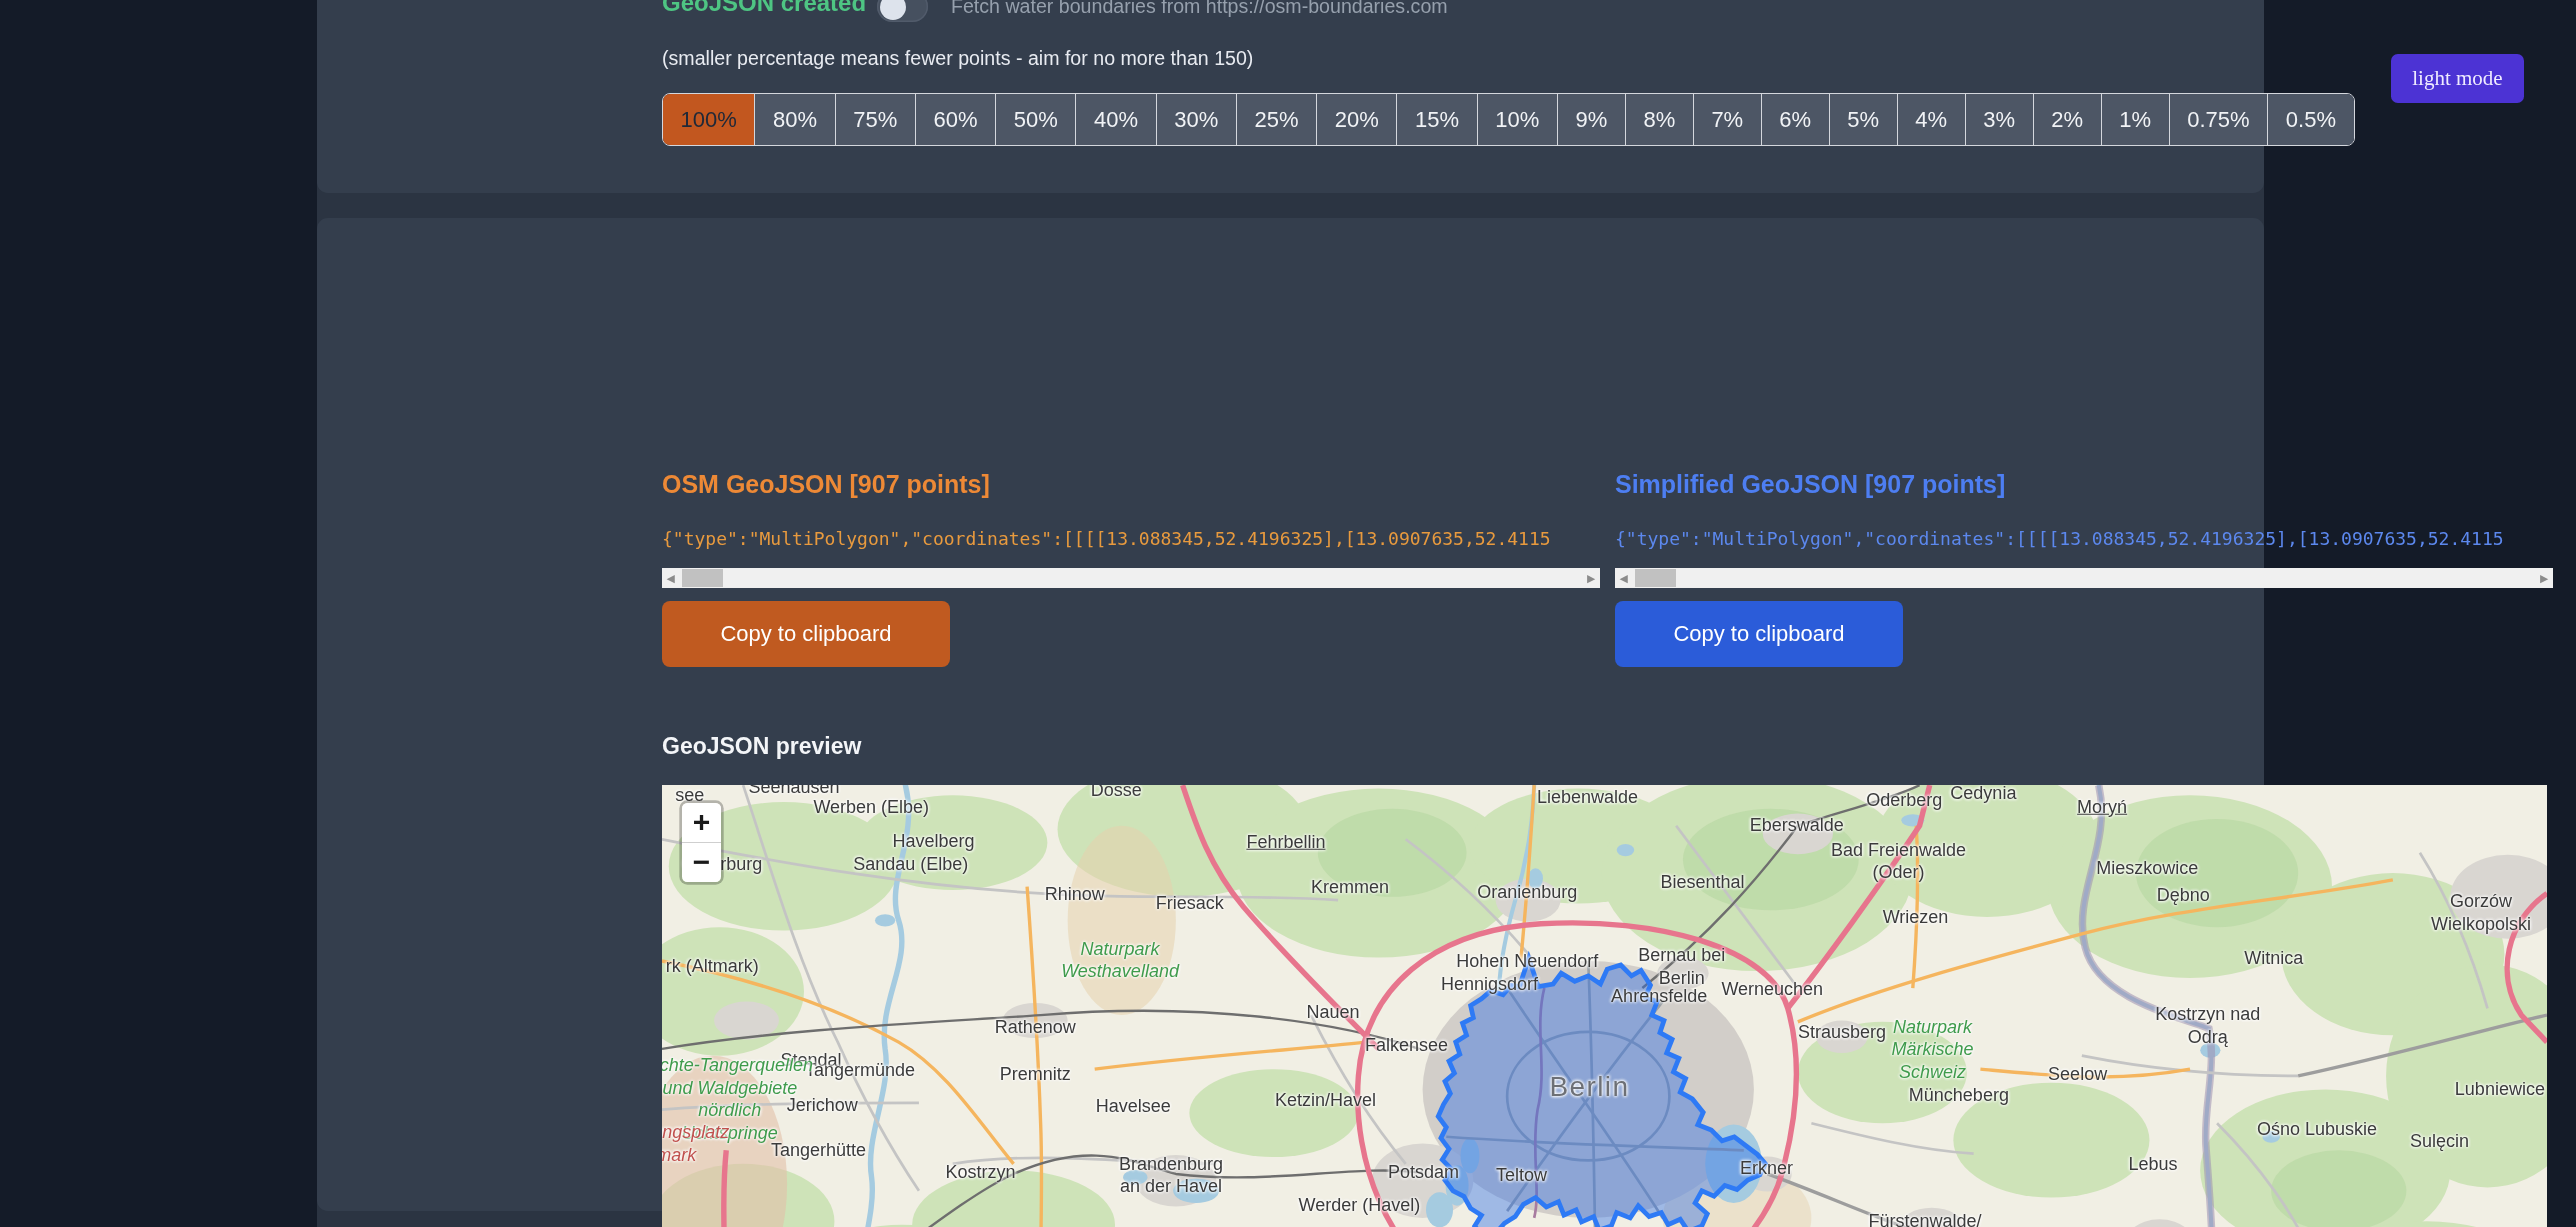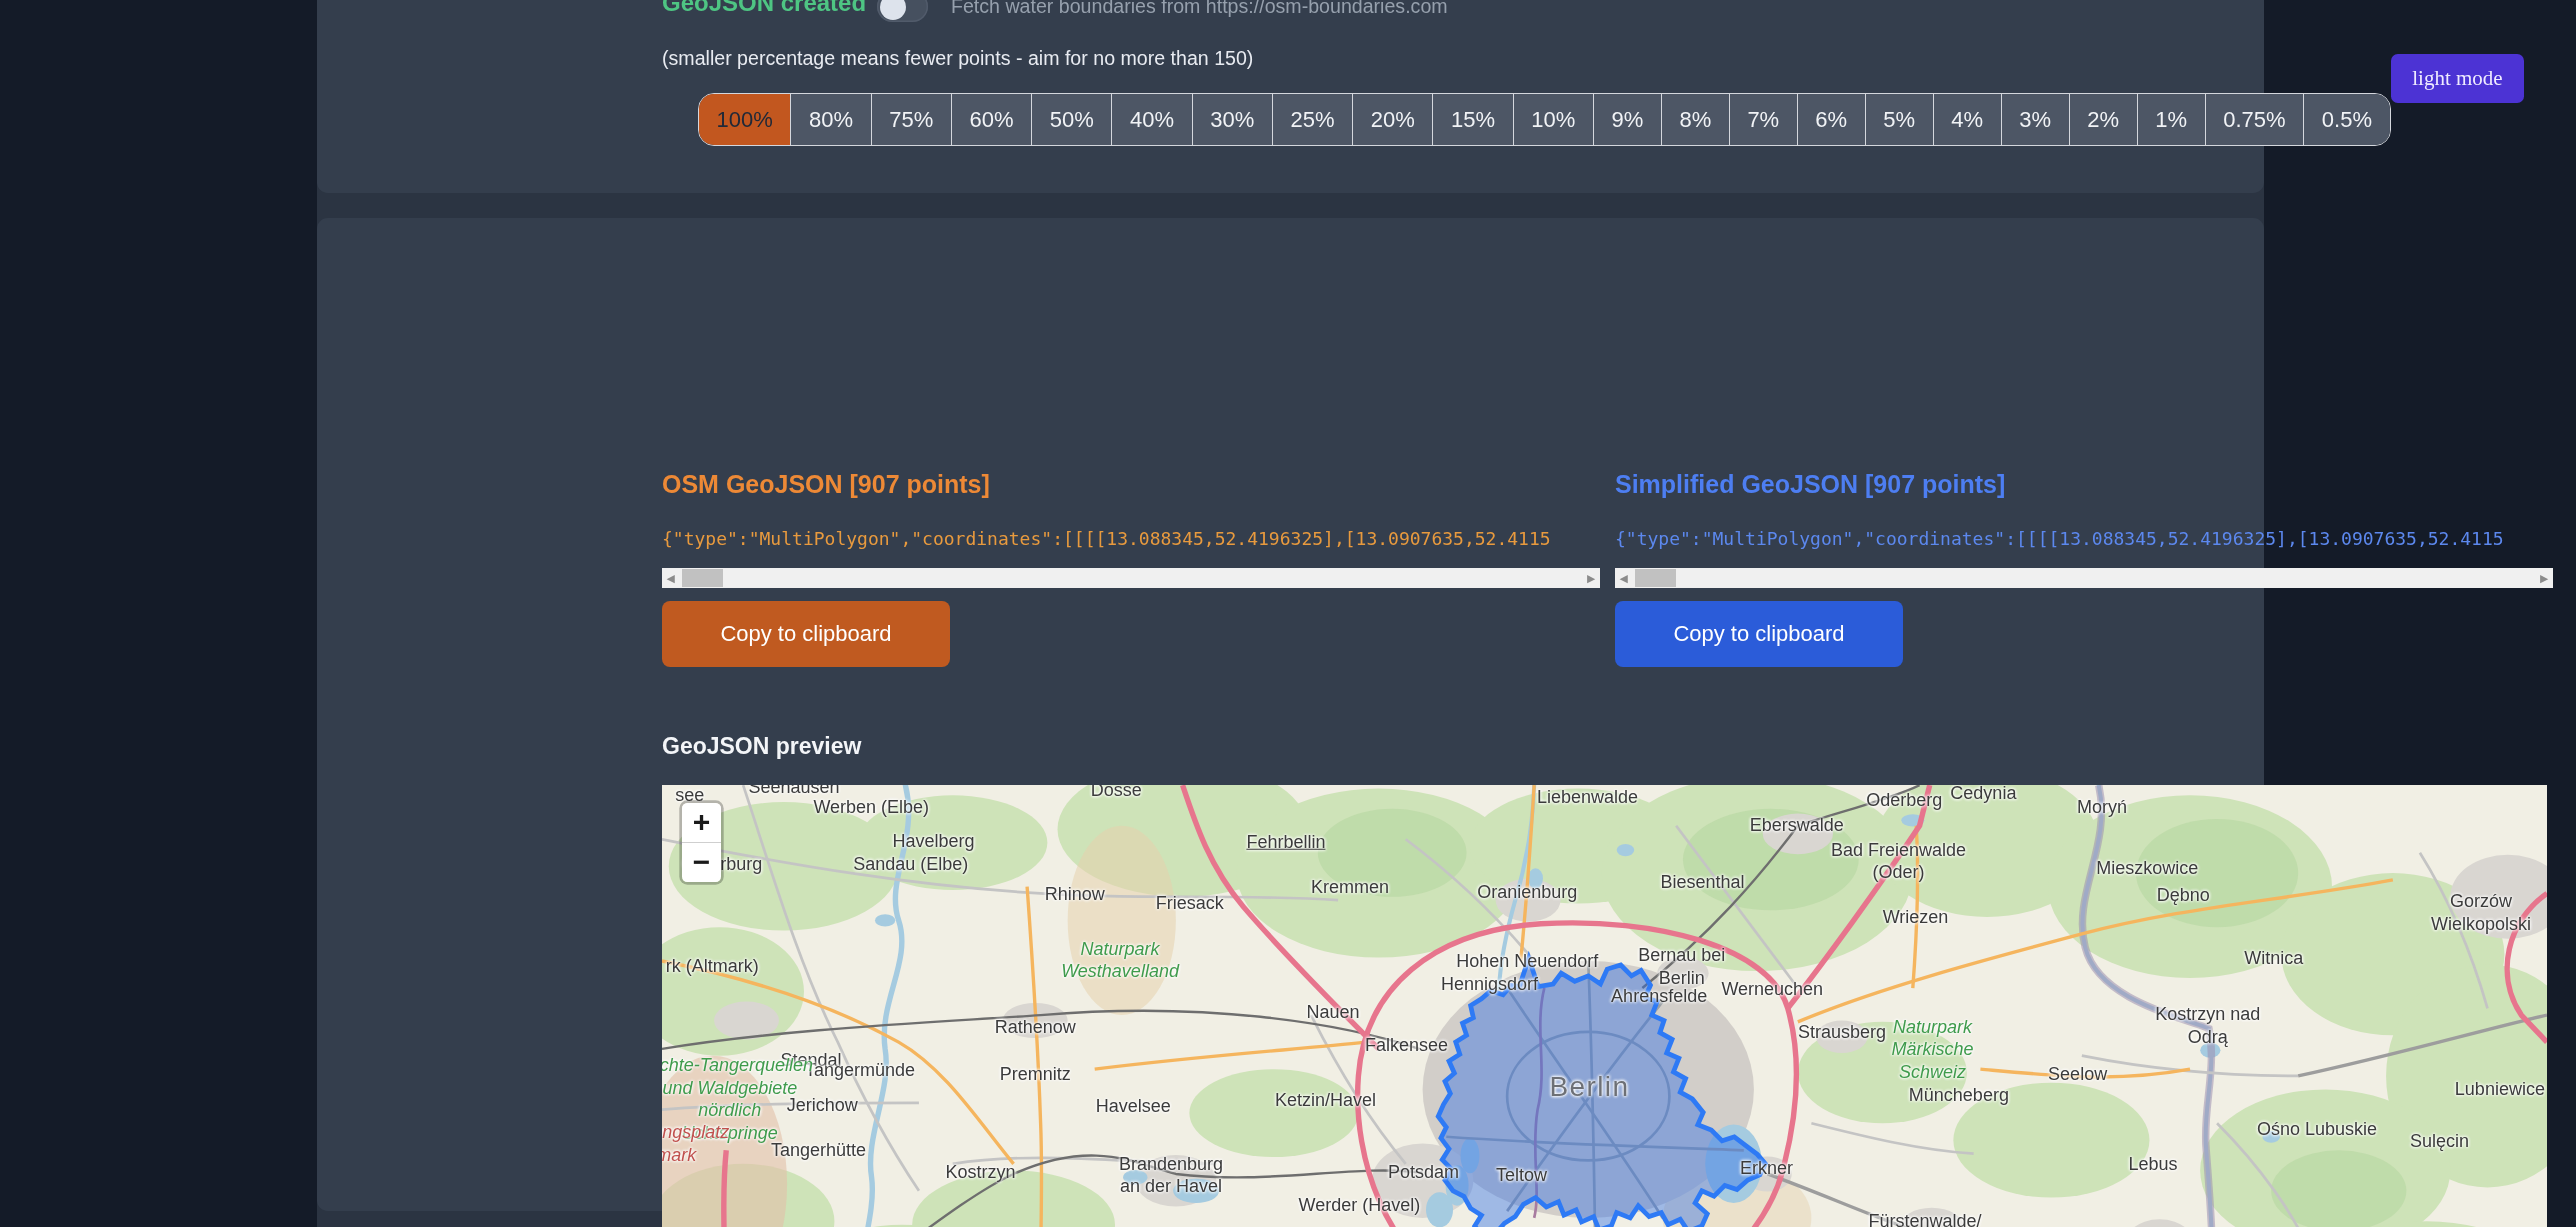"100%" .pct-row { border-radius: 16px -> 8px; margin-left: 36px -> none }
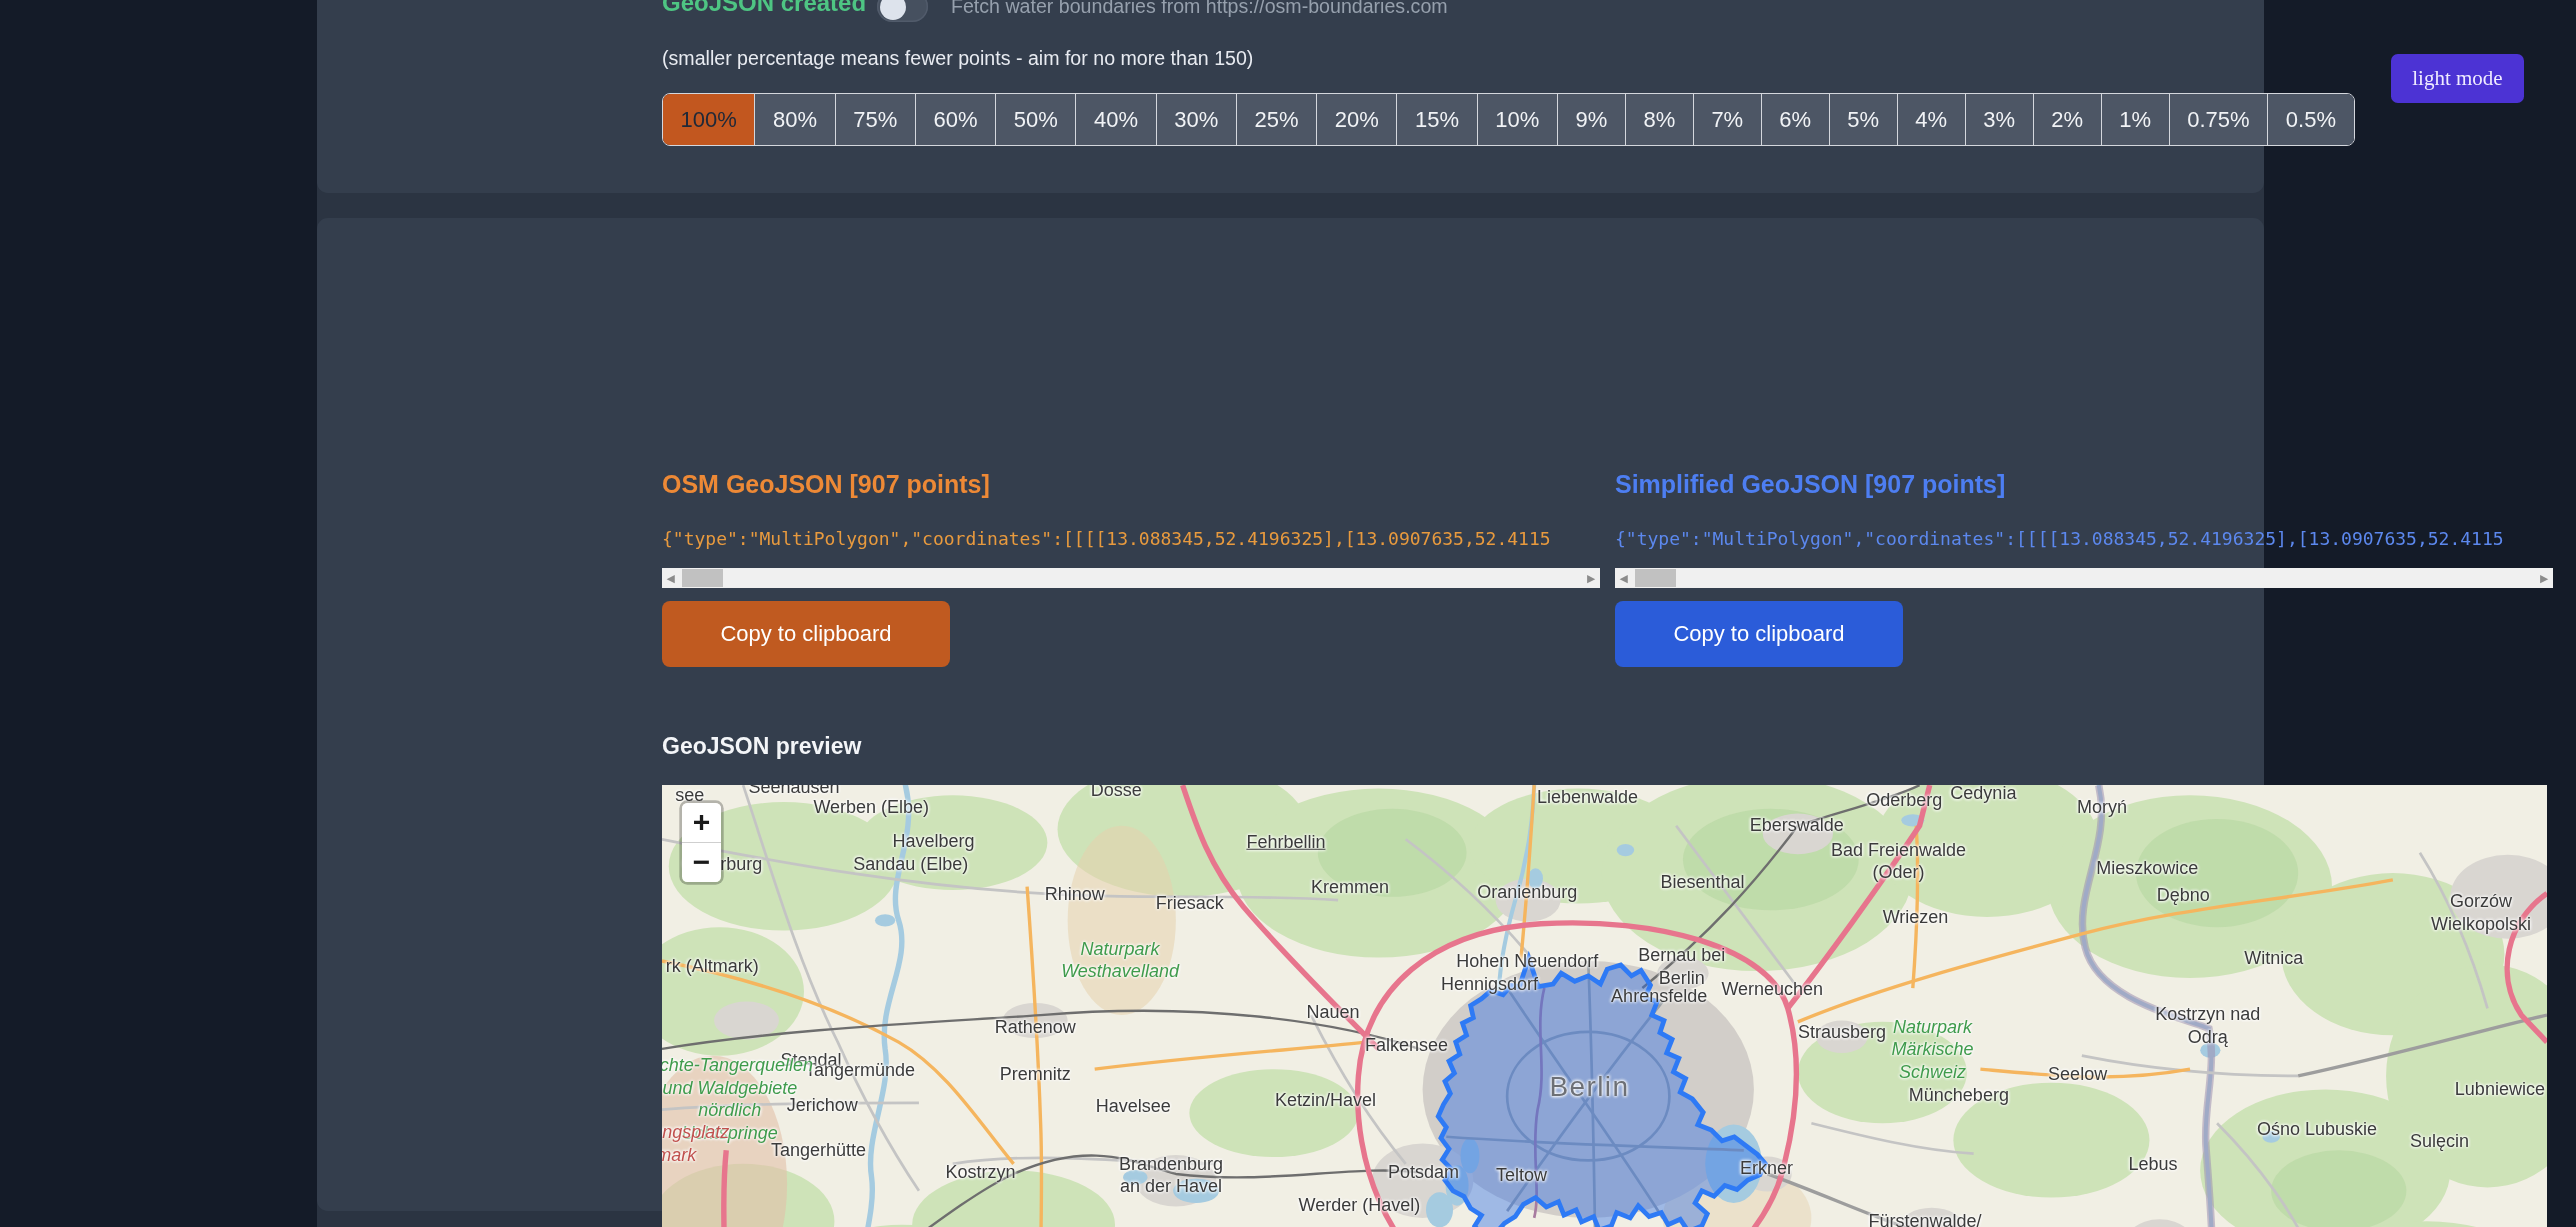"Moryń" div.map-label { text-decoration: none -> underline }
